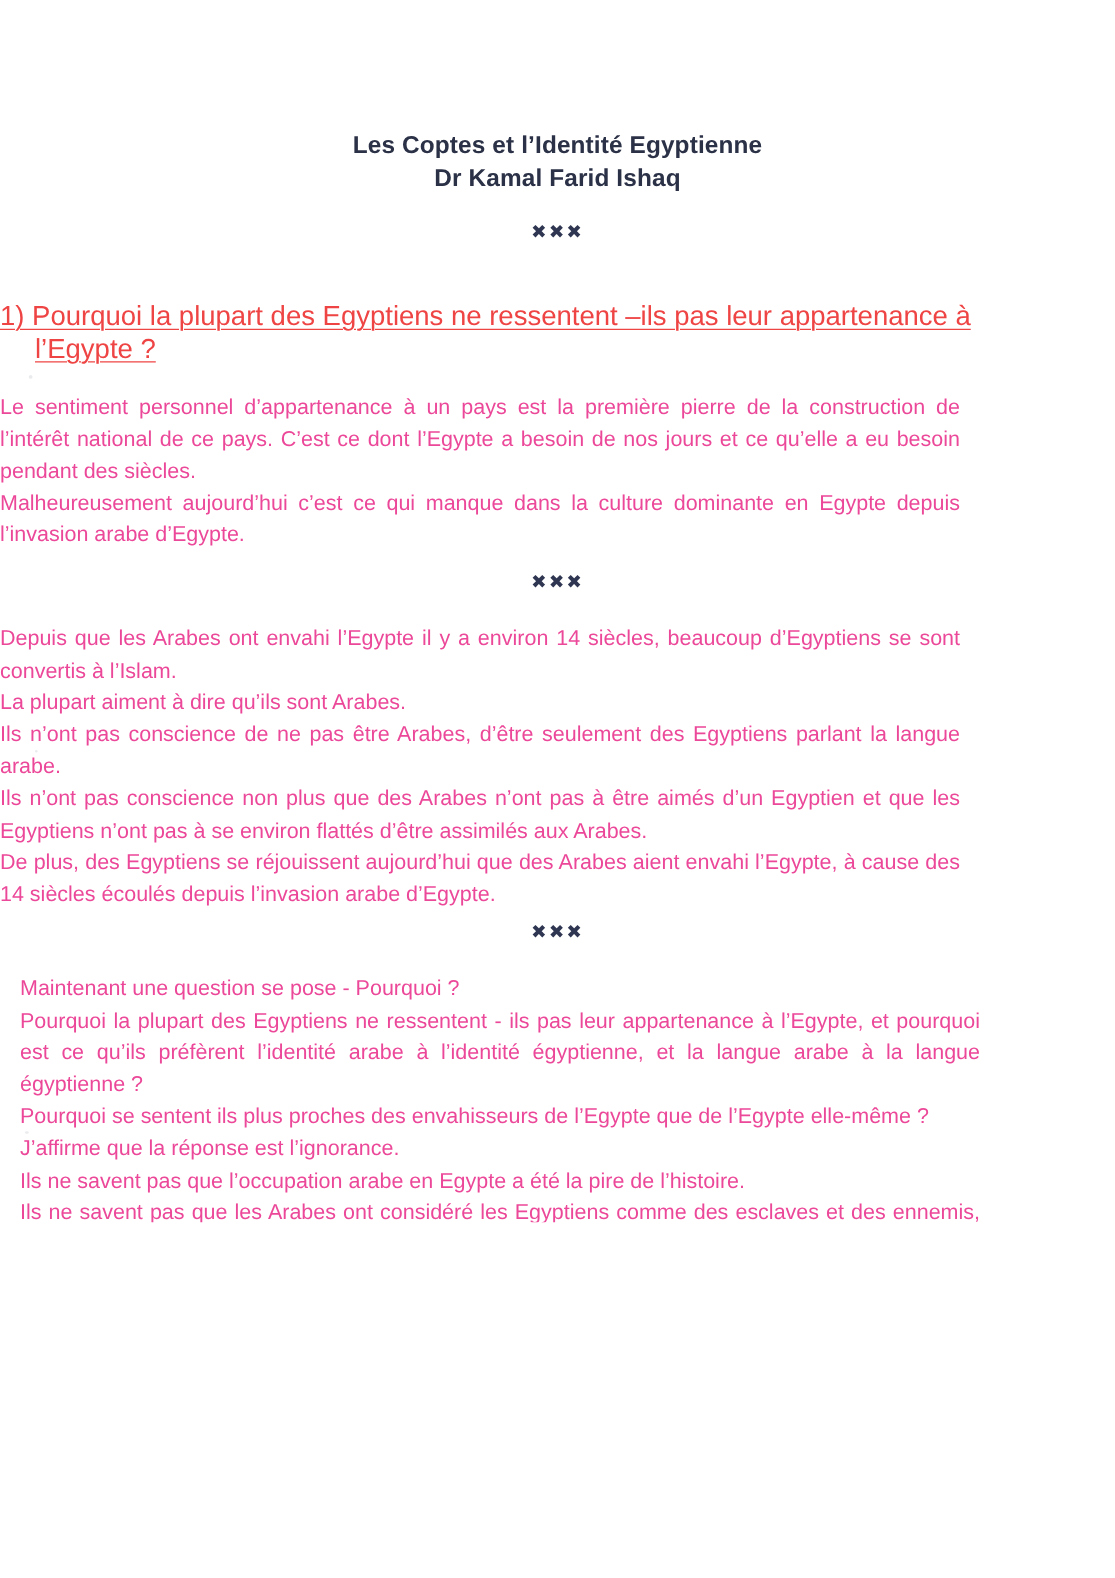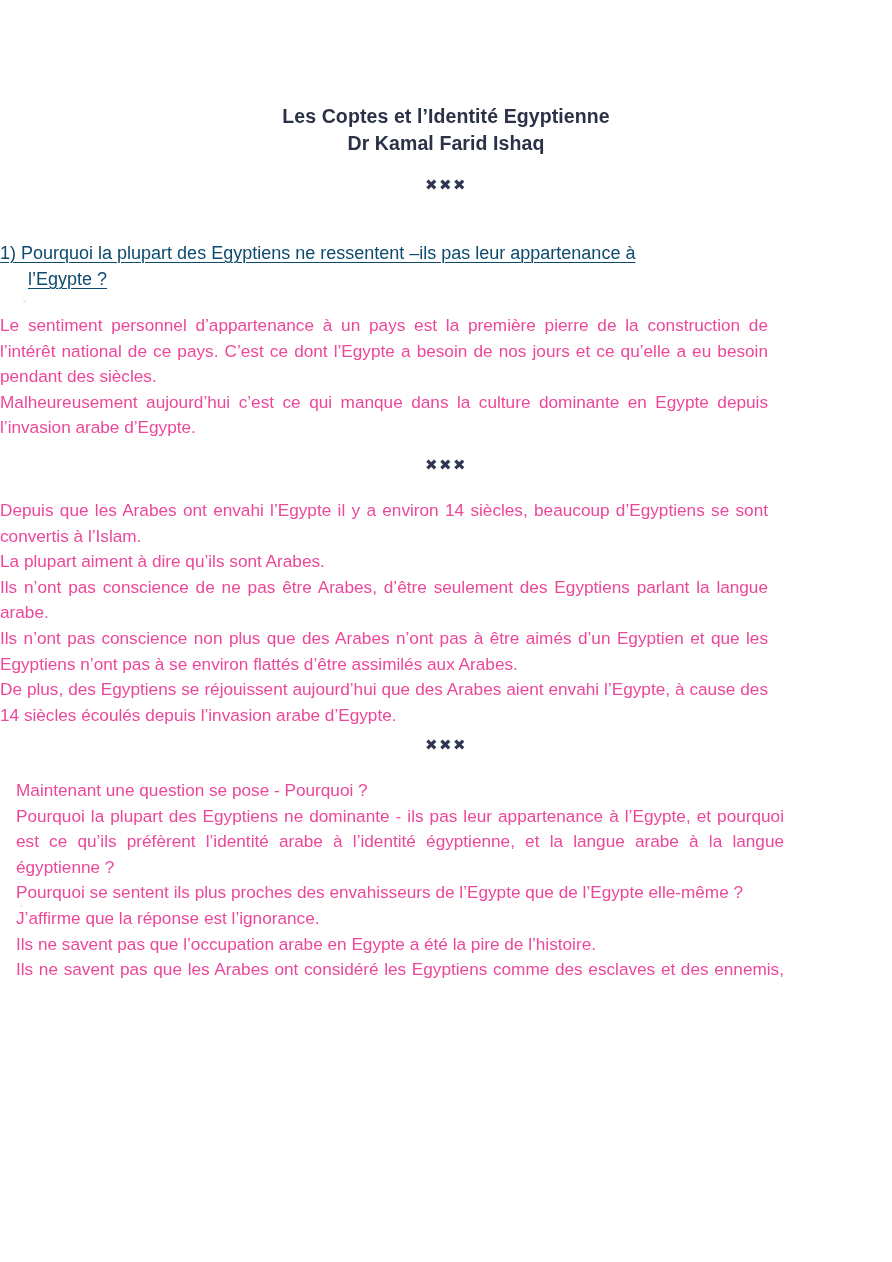"1) Pourquoi la plupart des" .heading { color: #0c4a6e -> #ef4444; font-size: 18px -> 22px }
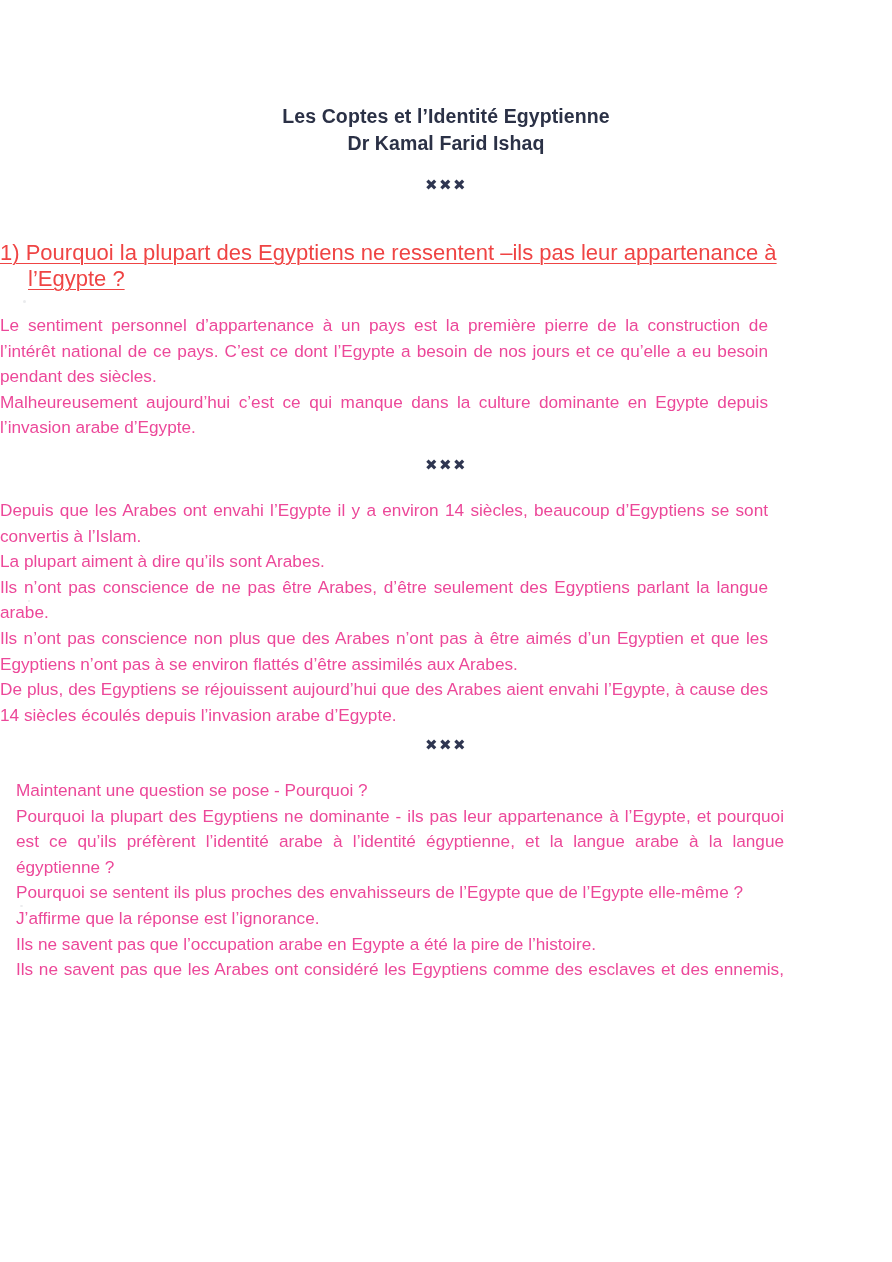"Pourquoi la plupart des Egyptiens" p { text: dominante -> ressentent }
